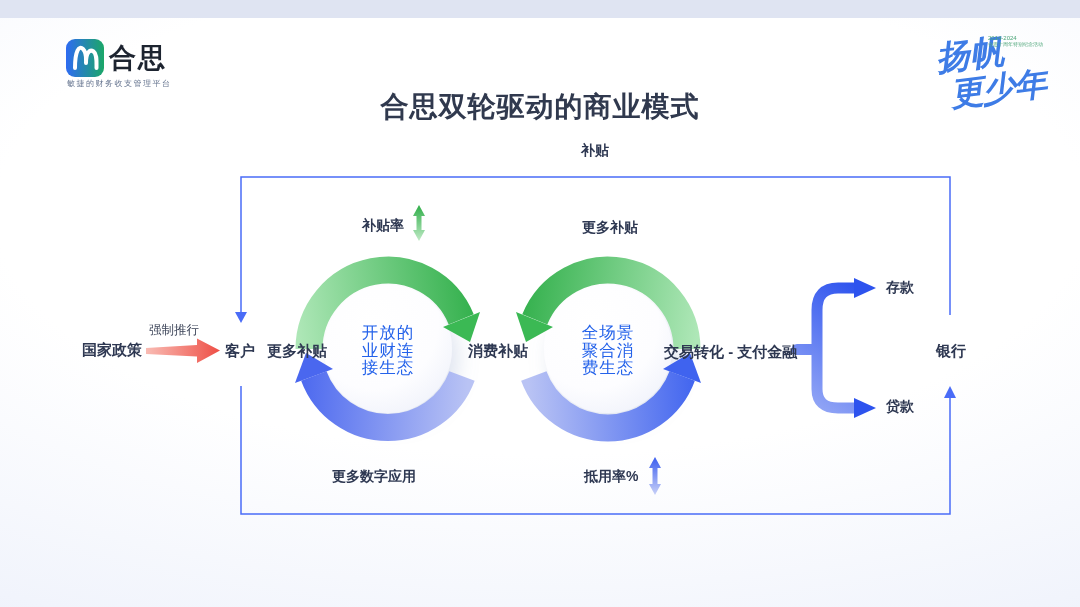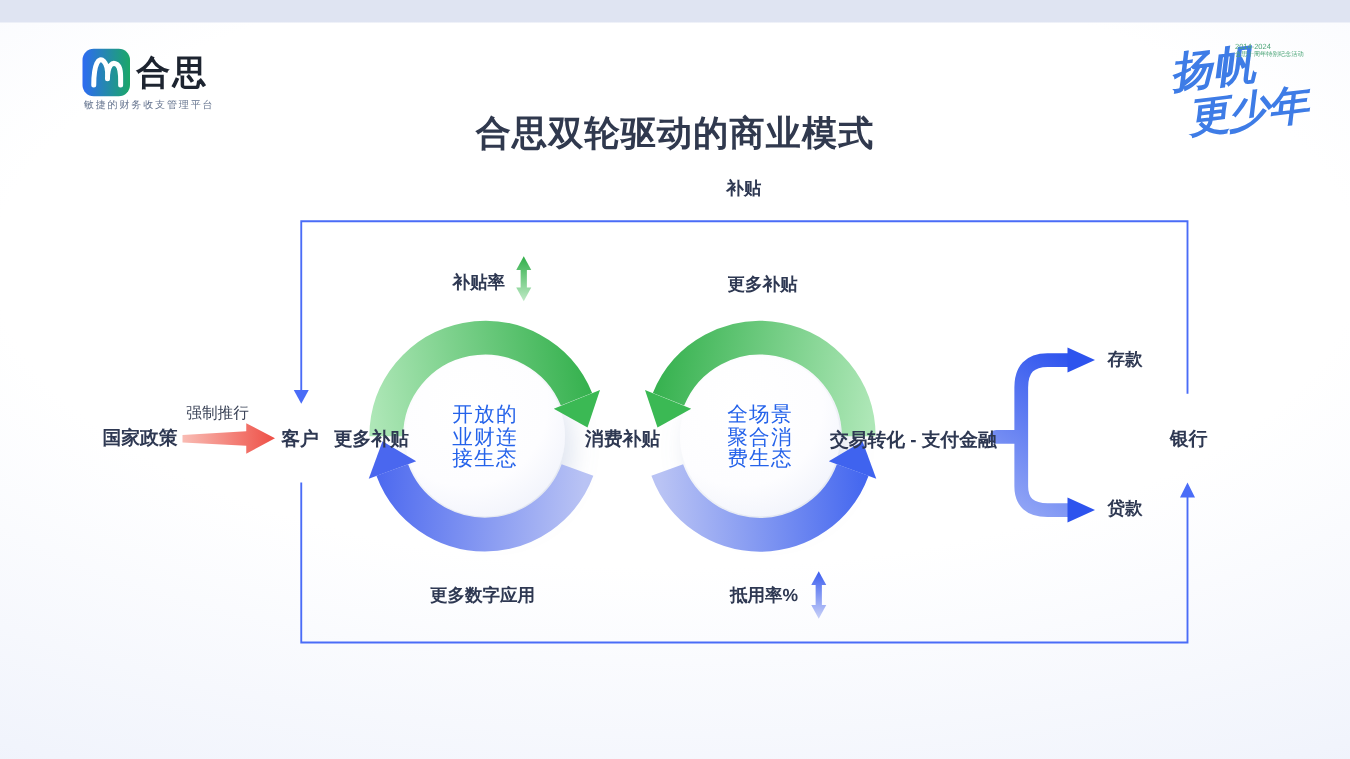"更多数字应用" div.lbl { left: 344px -> 332px }
